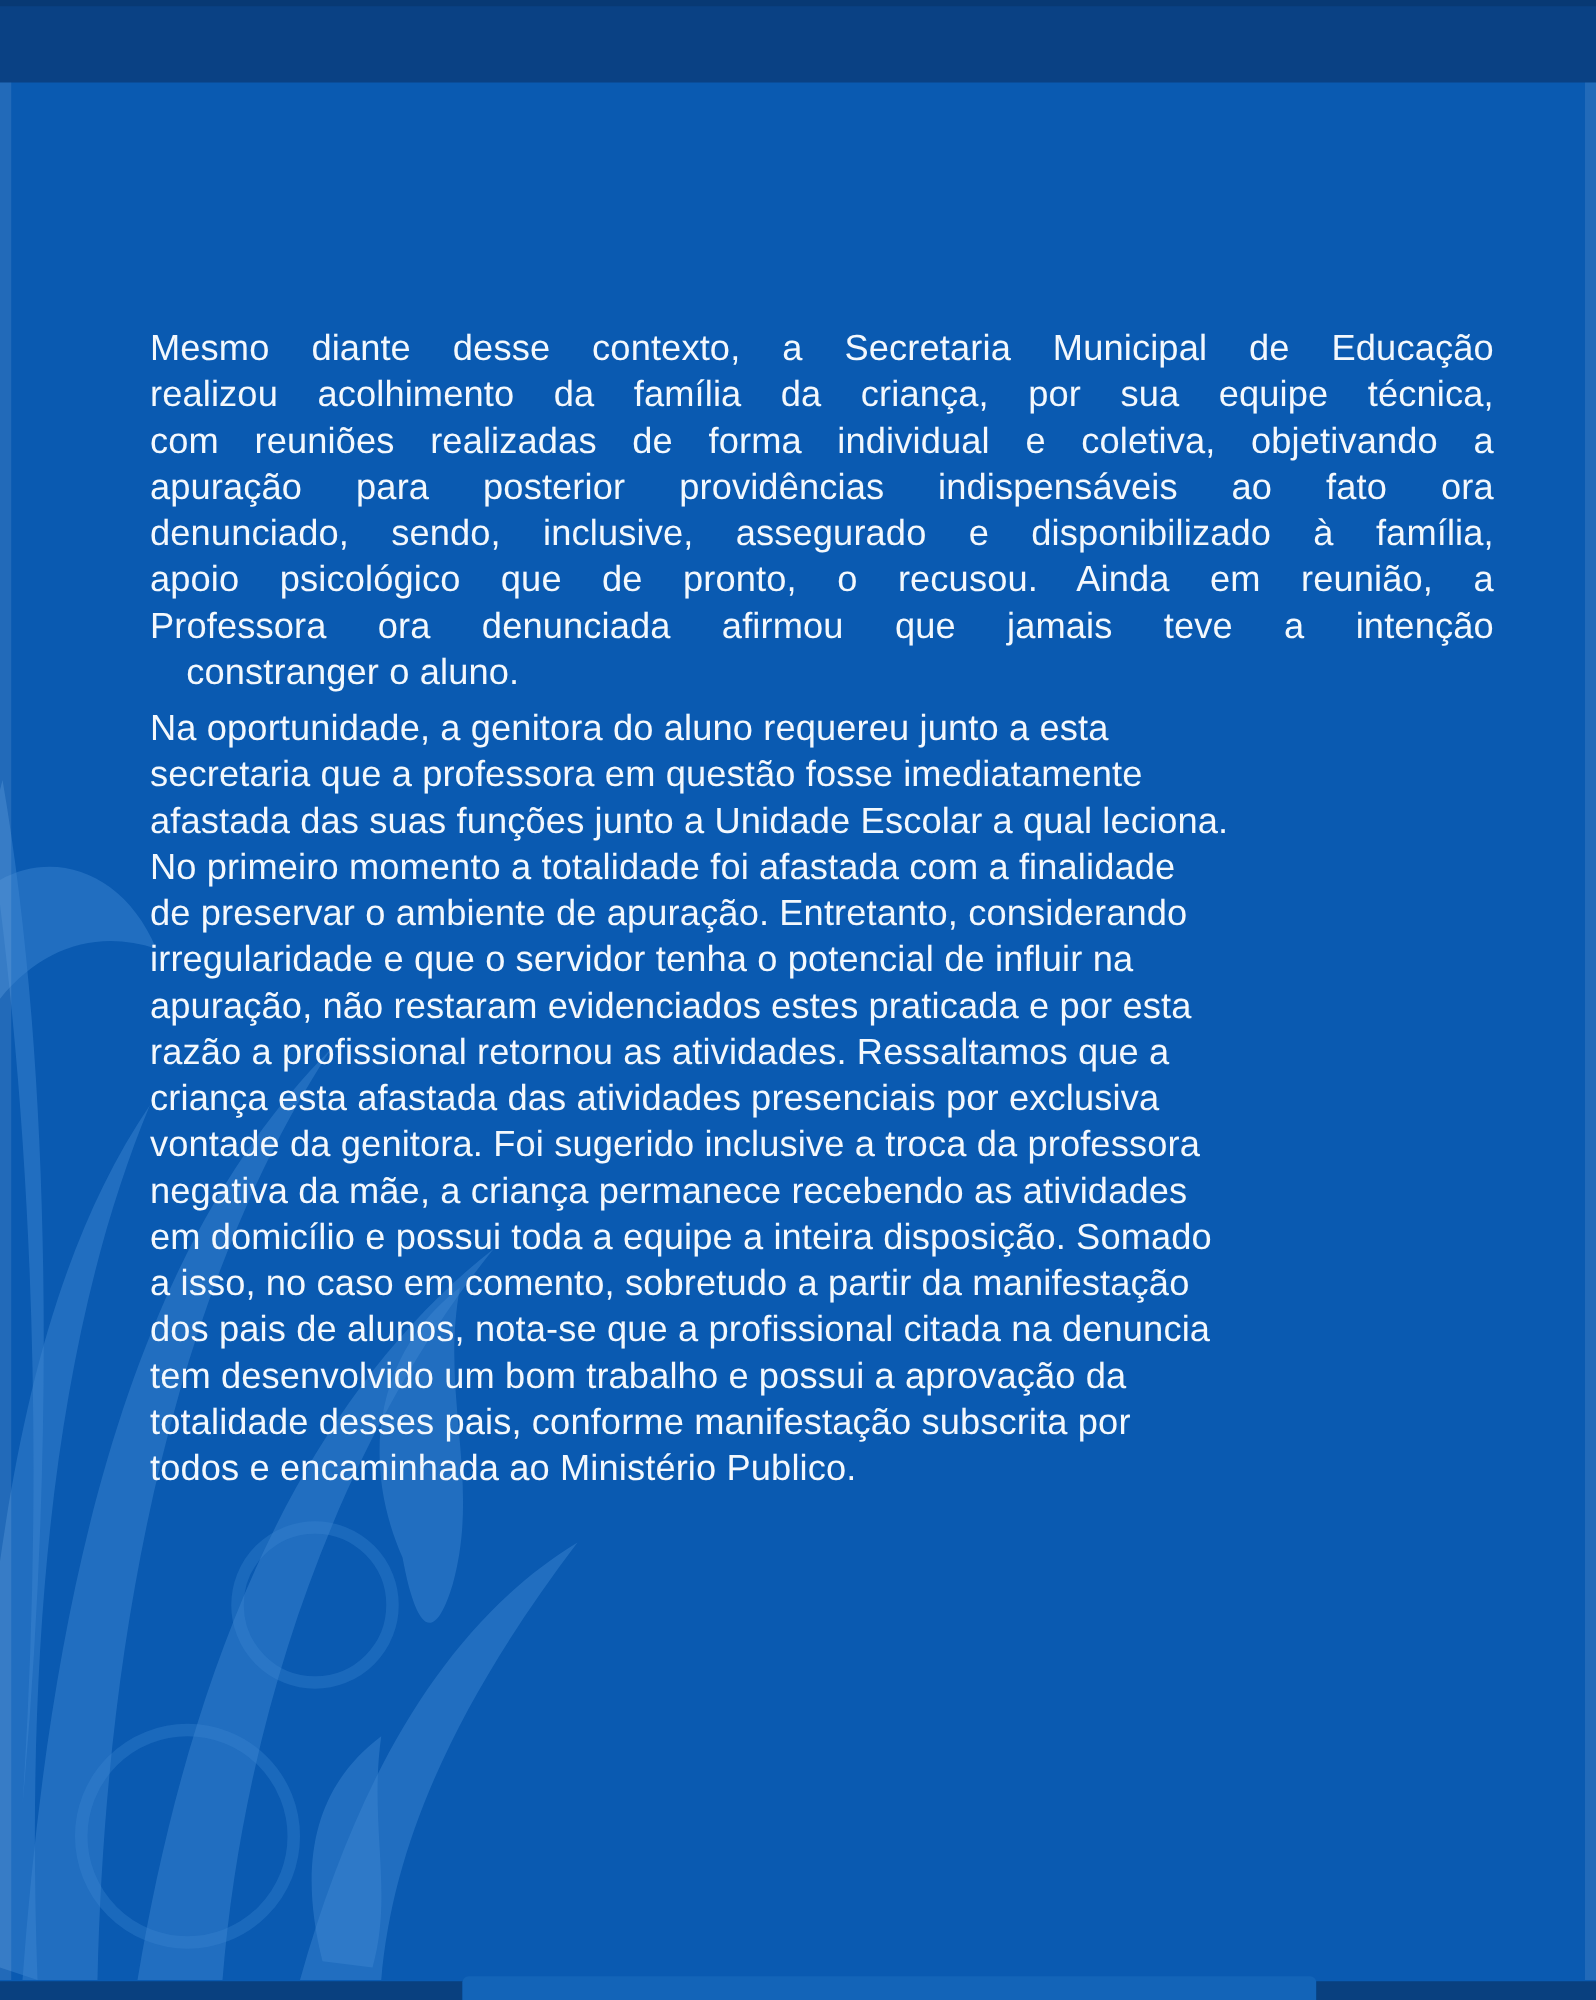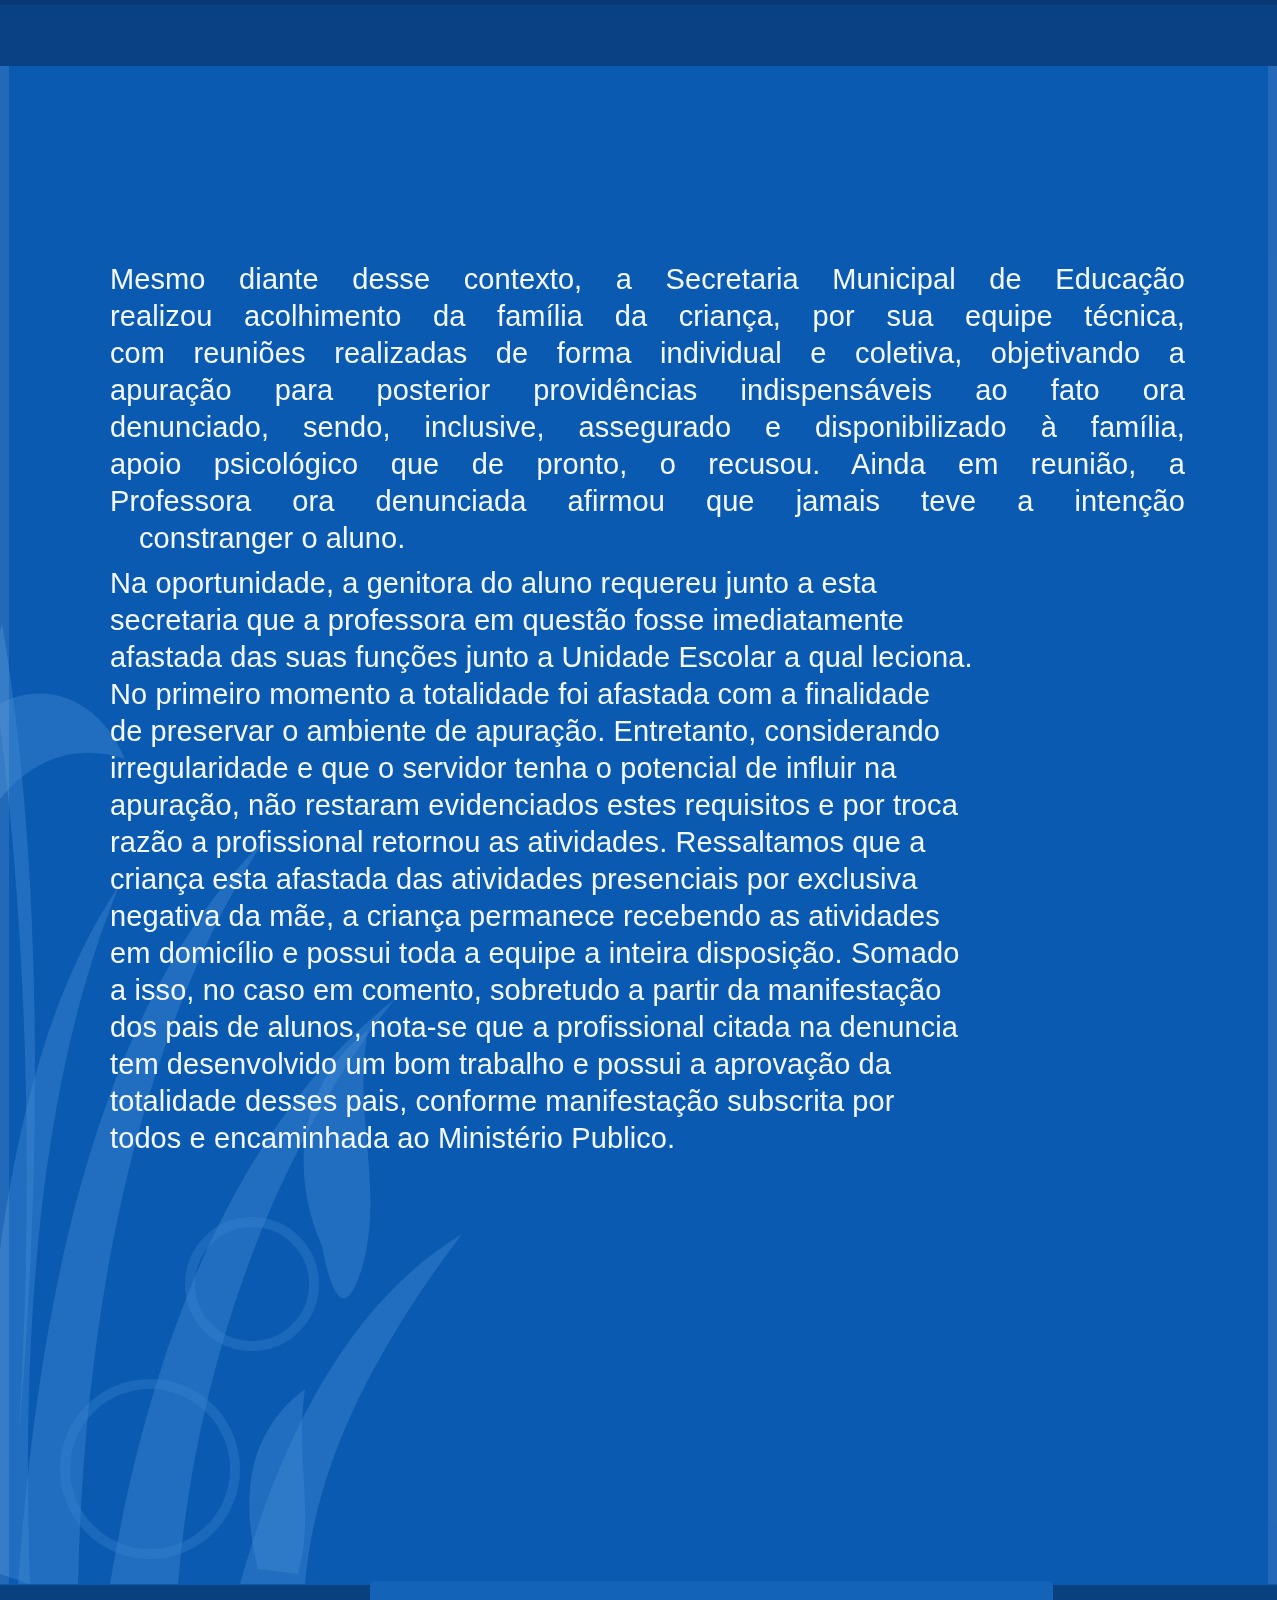"Mesmo diante desse contexto, a" .content { left: 110px -> 120px }
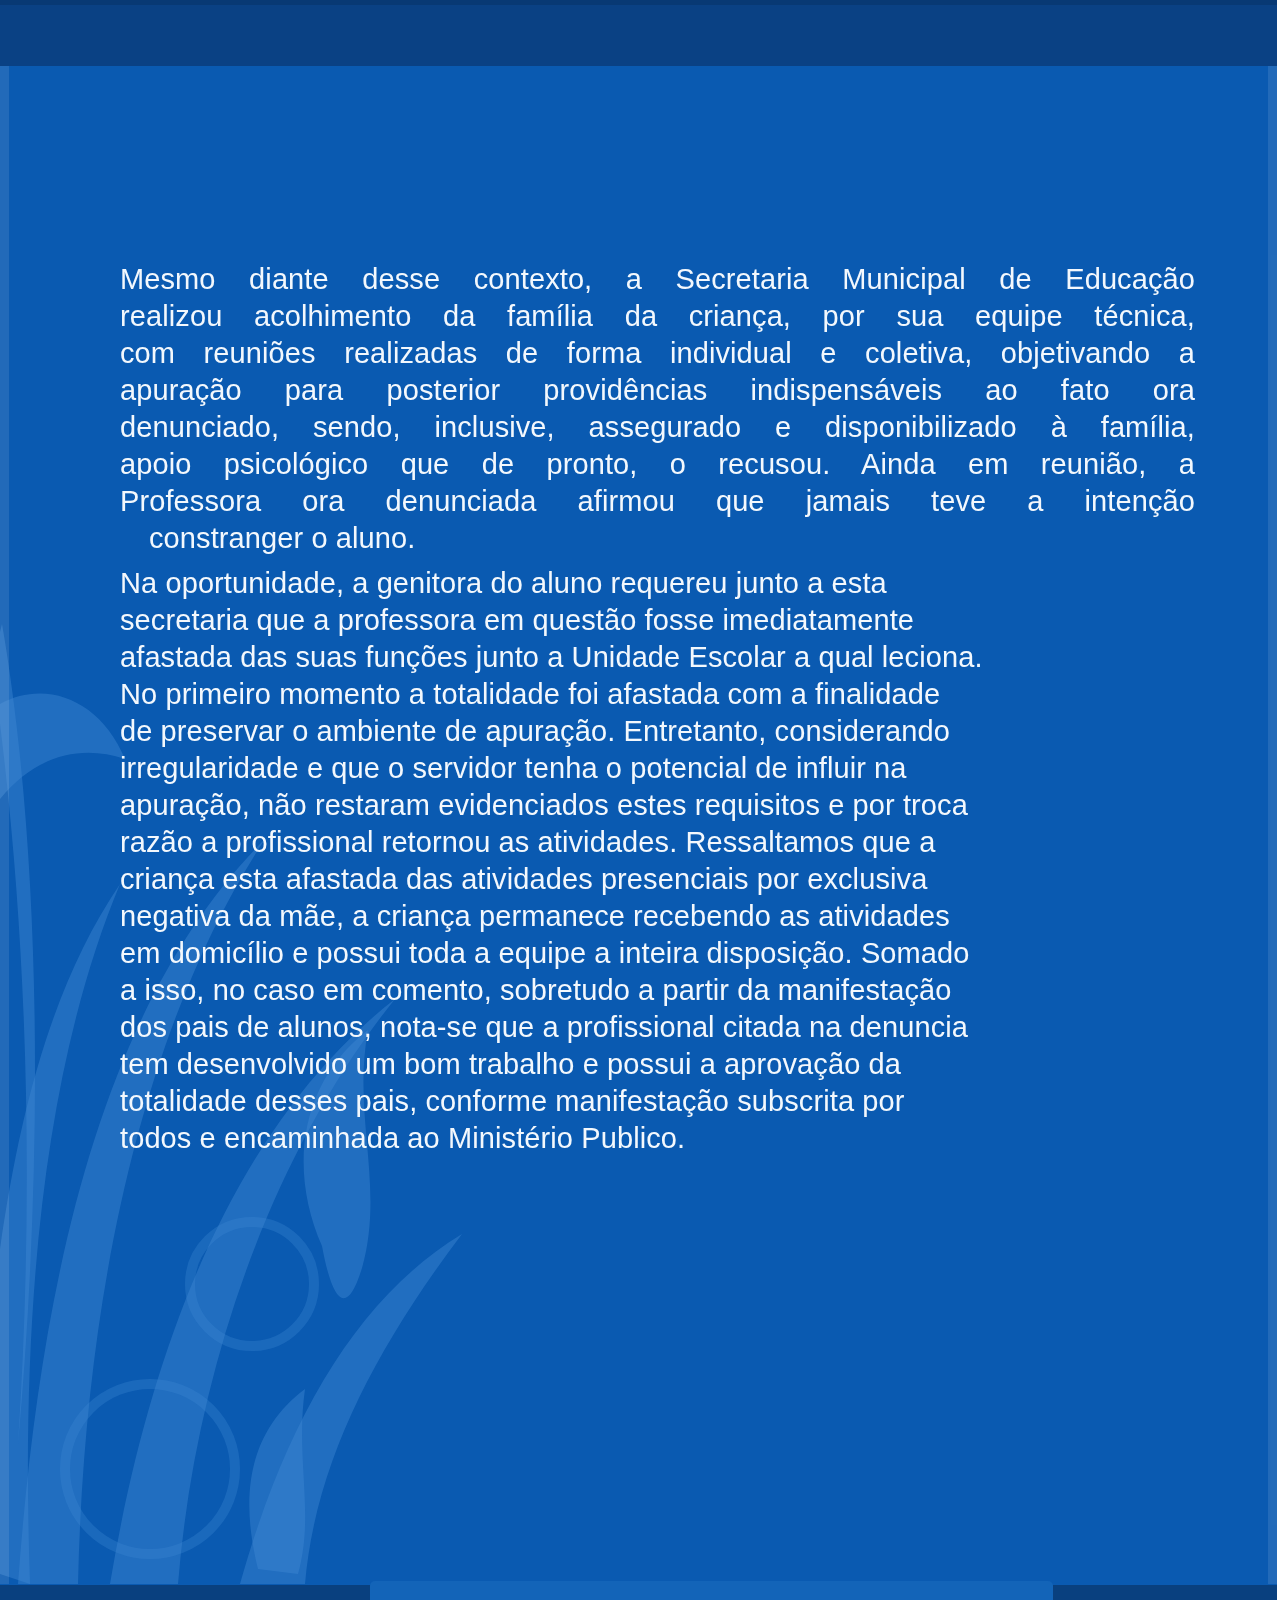"apuração, não restaram evidenciados" div.ln { text: requisitos e por troca -> praticada e por esta }
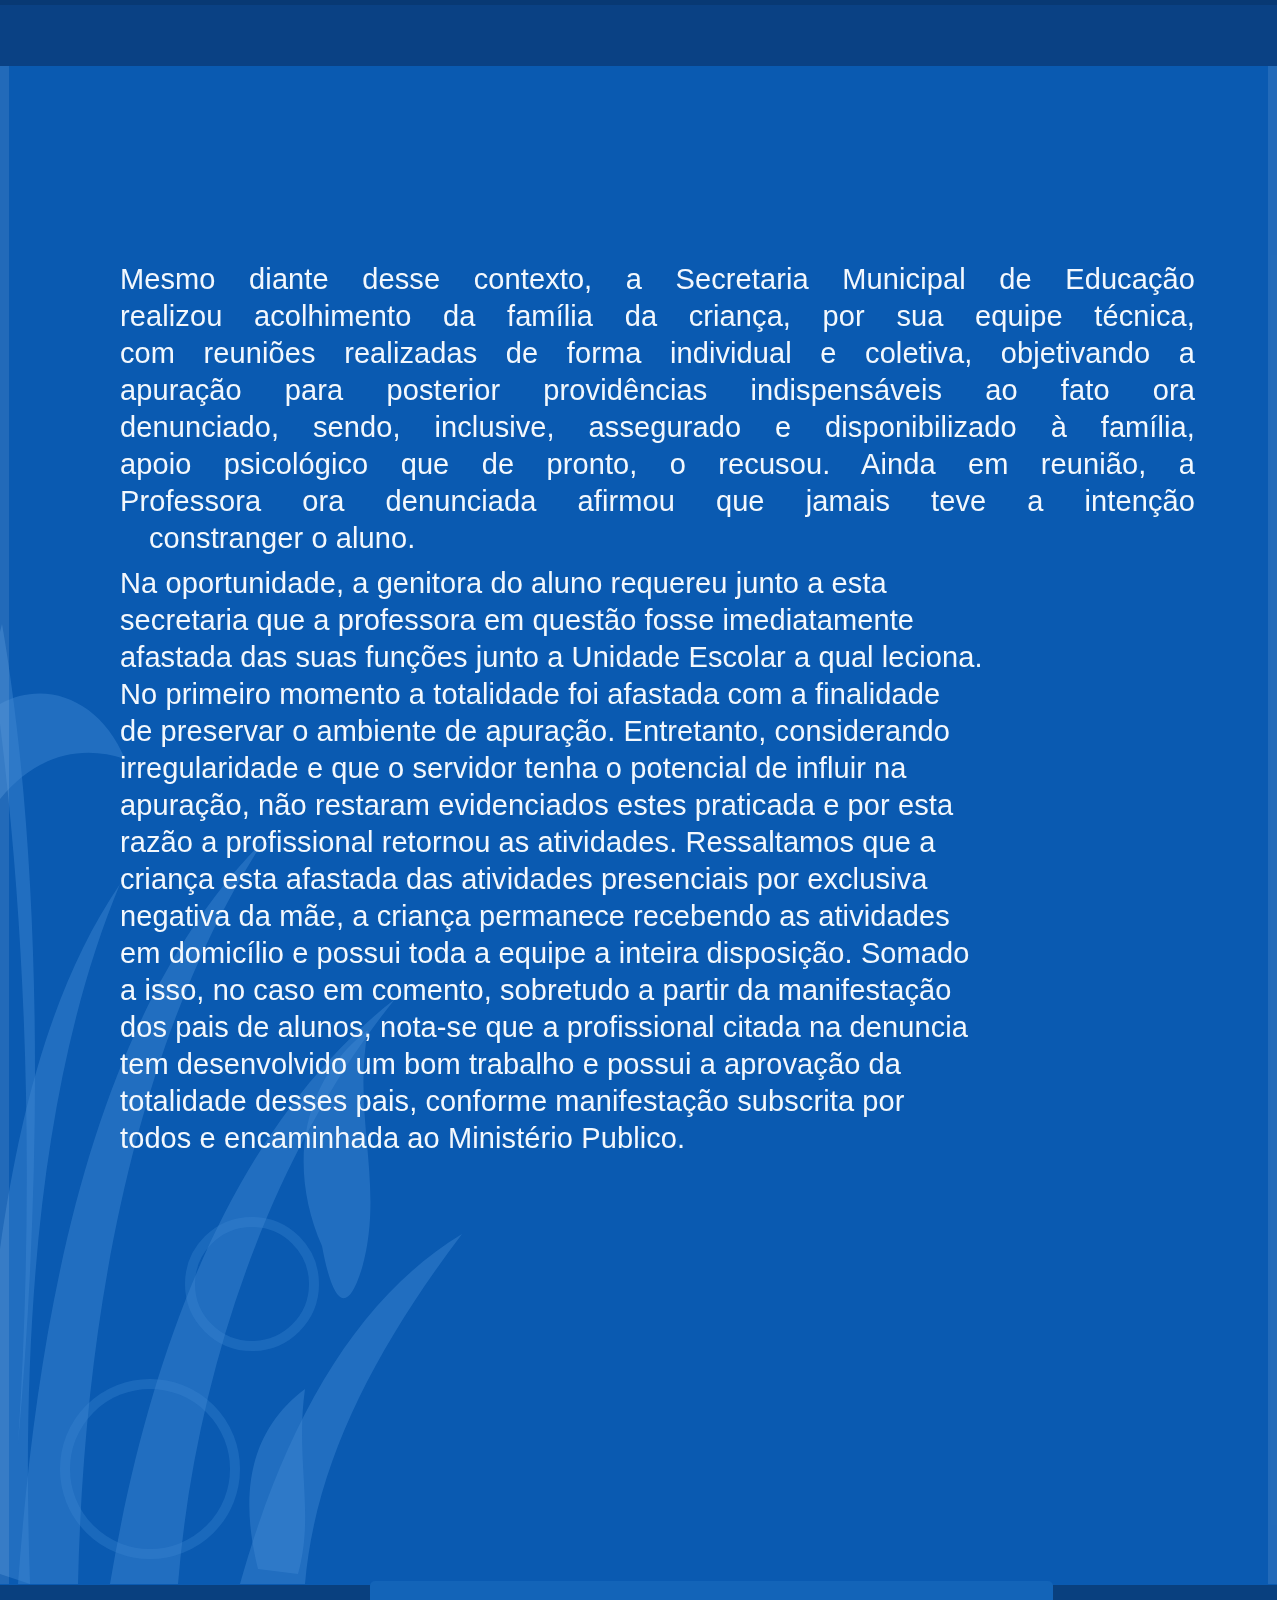"vontade da genitora. Foi sugerido" div.ln { html: none -> <div>vontade da genitora. Foi sugerido inclusive a troca da professora</div> }
